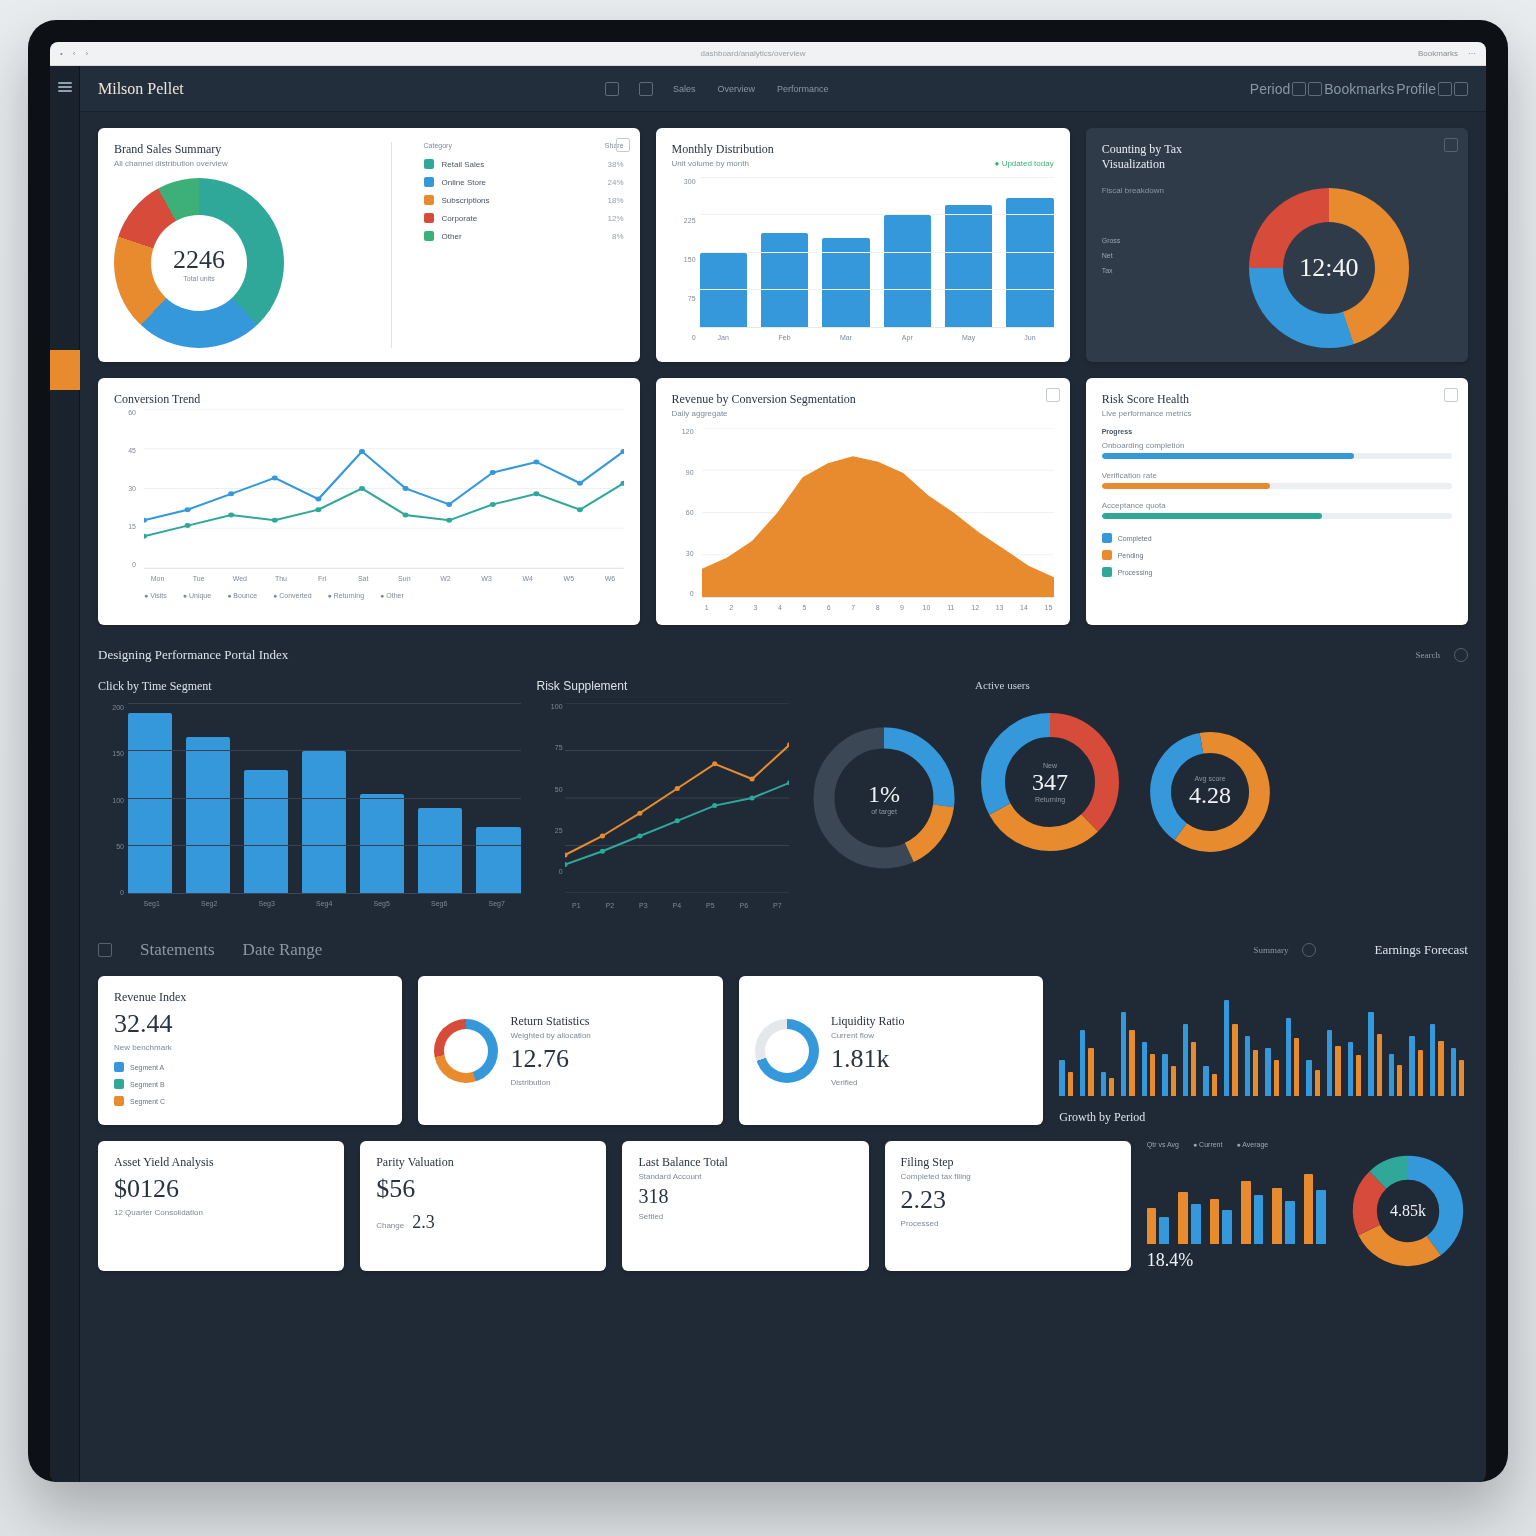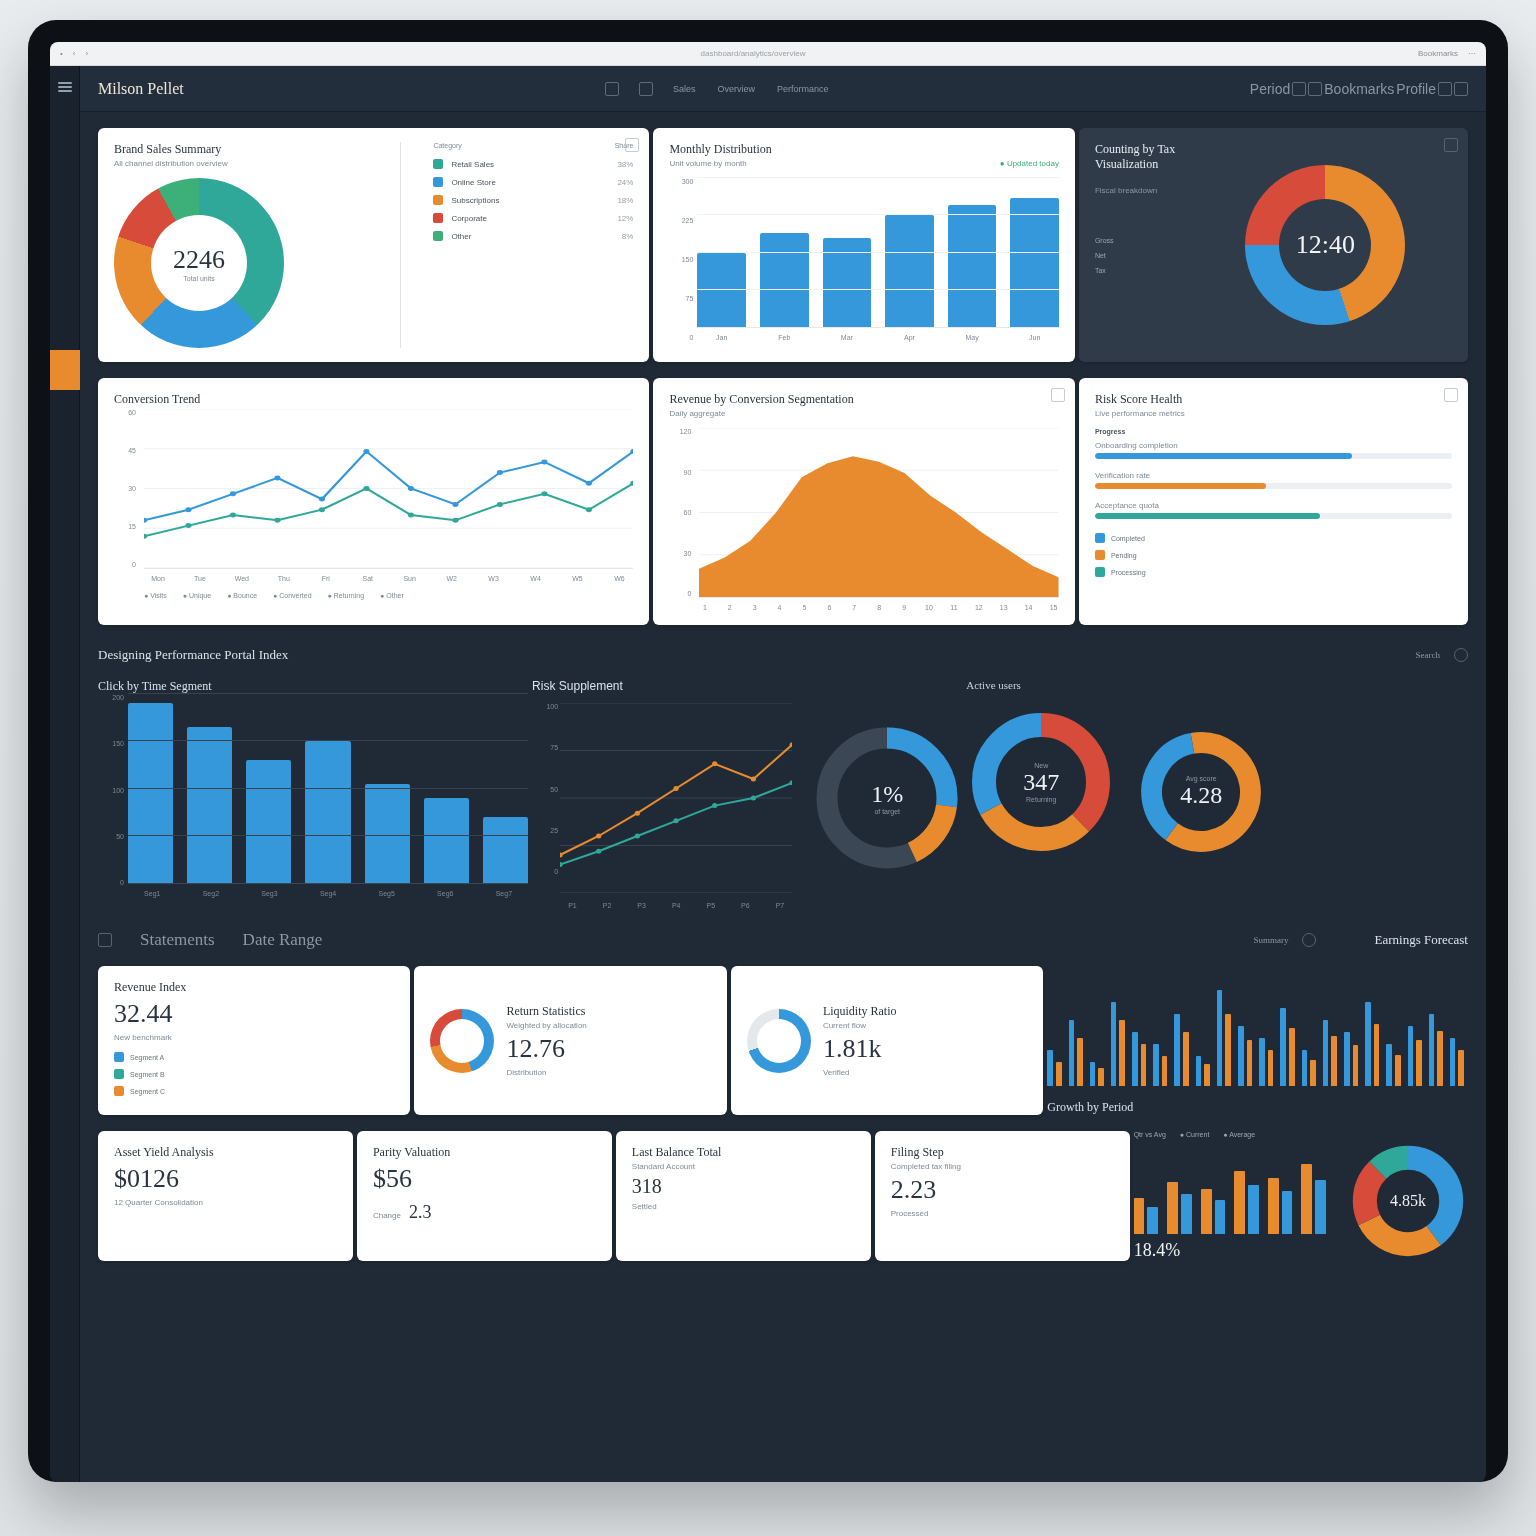"Brand Sales Summary" .row { gap: 4px -> 16px }
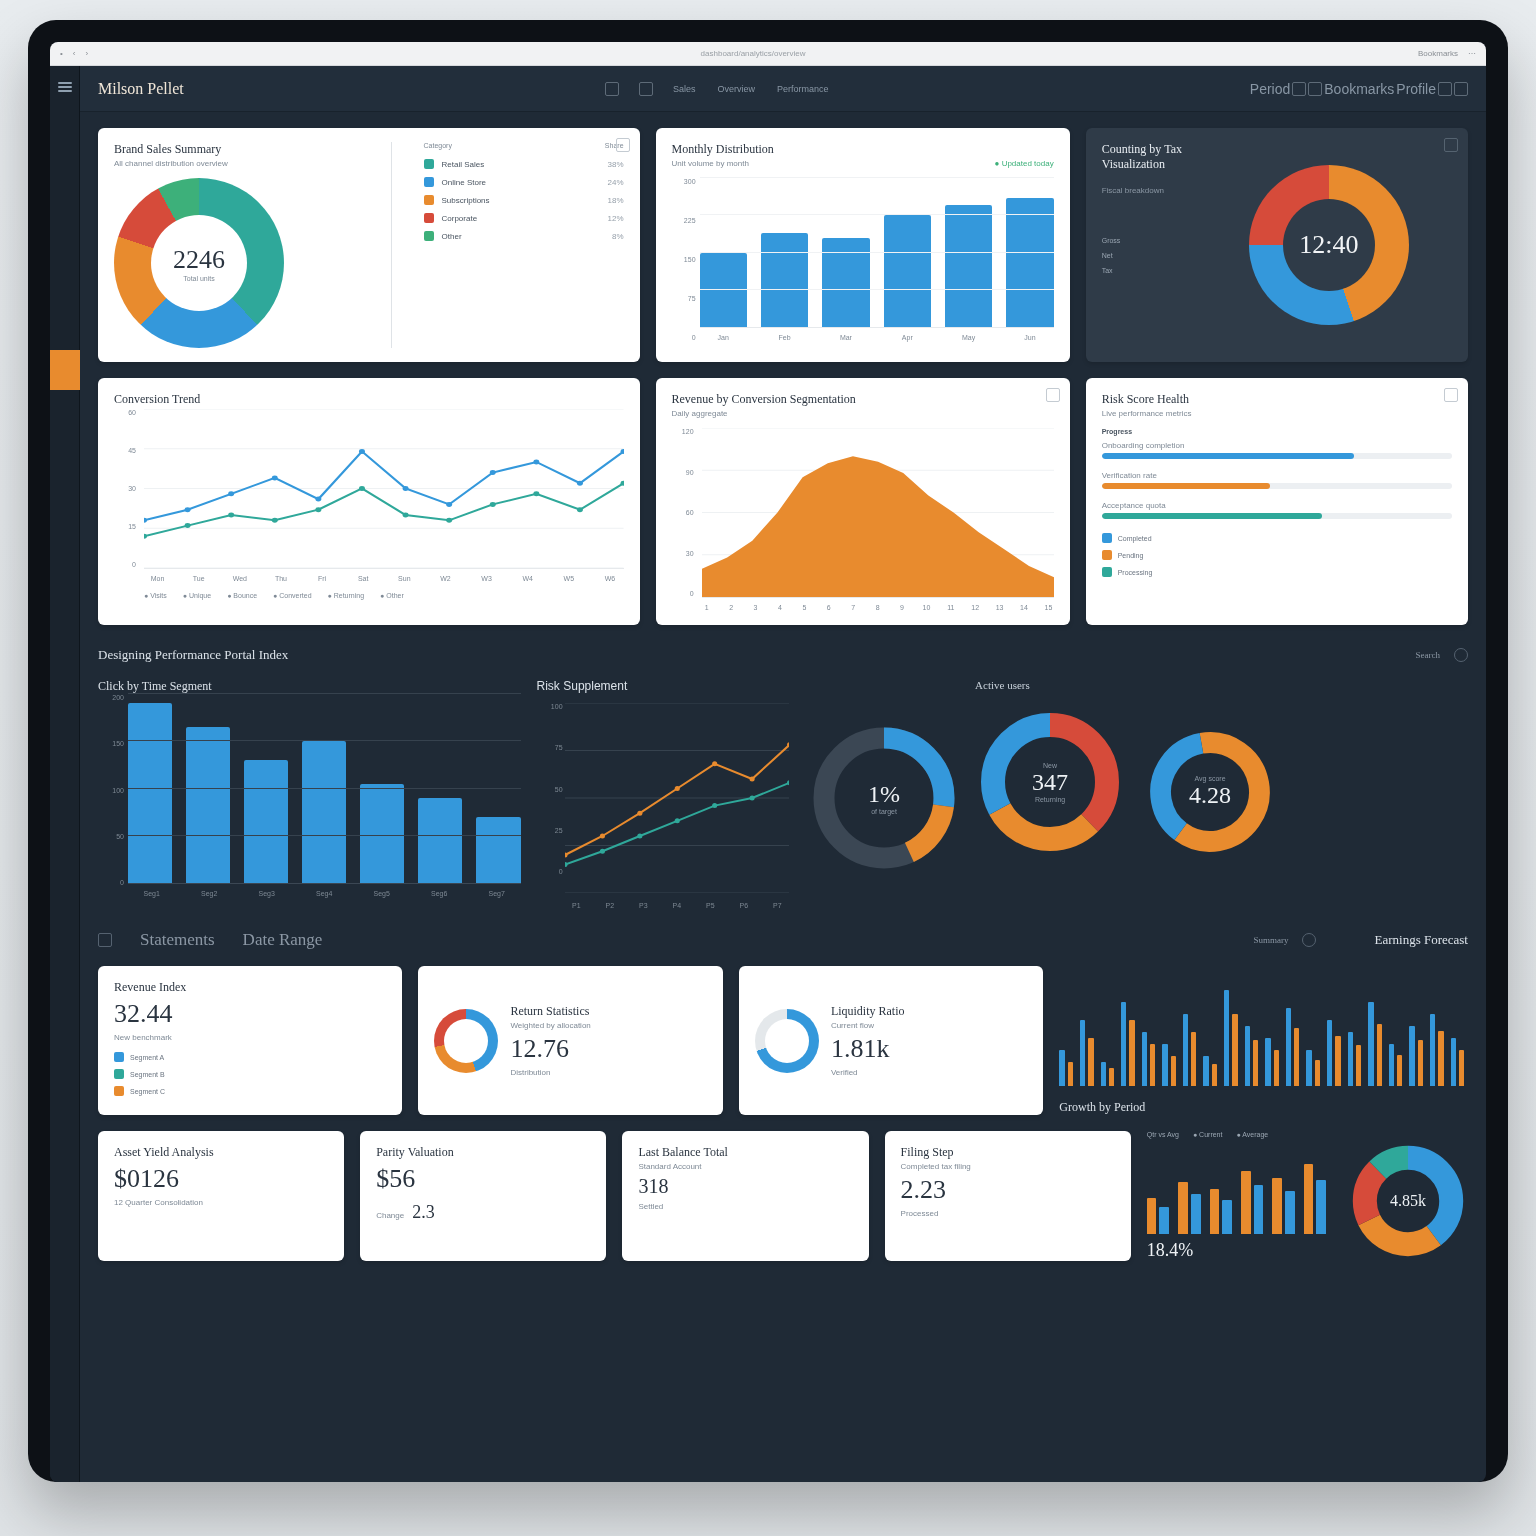"12:40" div { align-items: center -> flex-end }
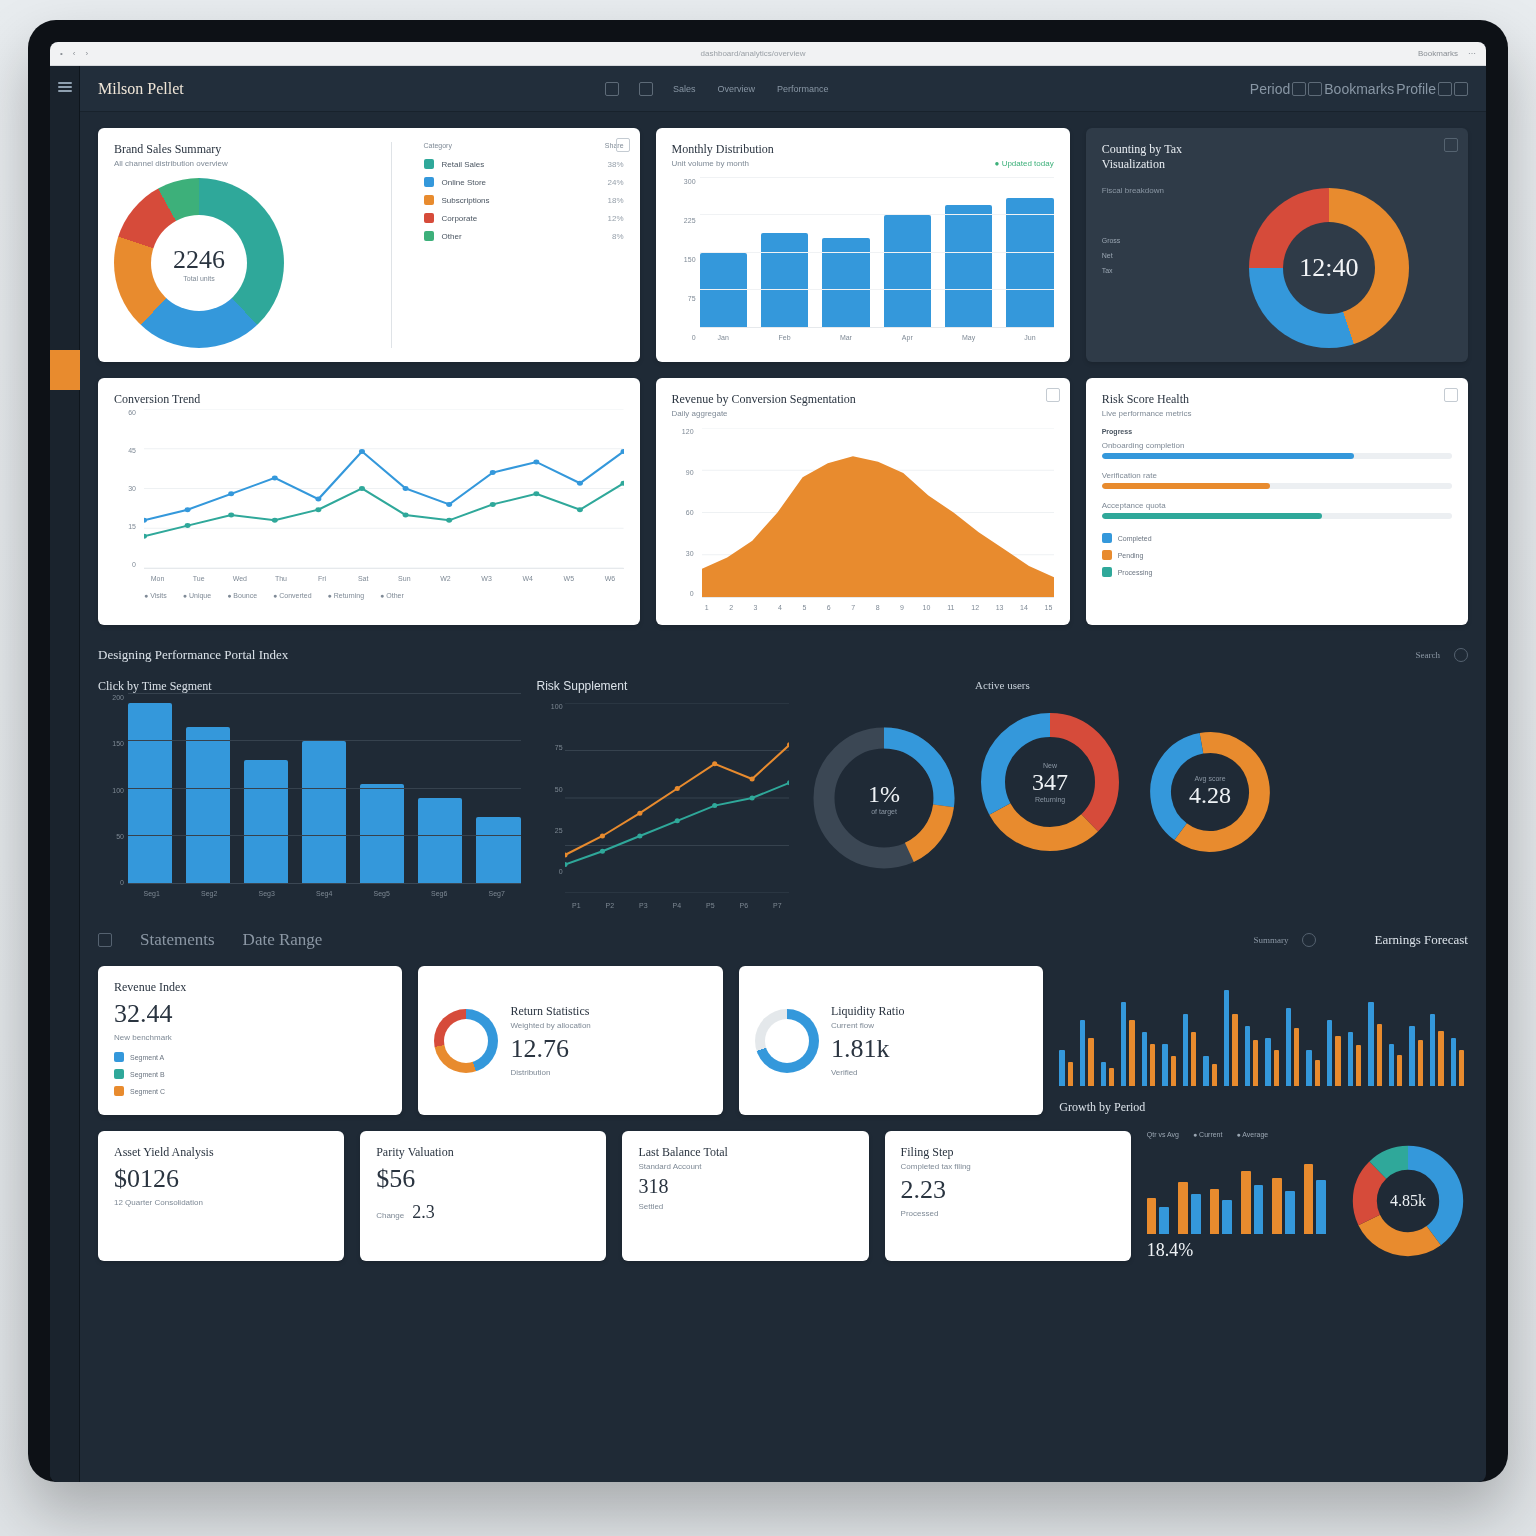"Click by Time Segment" div { margin-bottom: none -> 10px }
